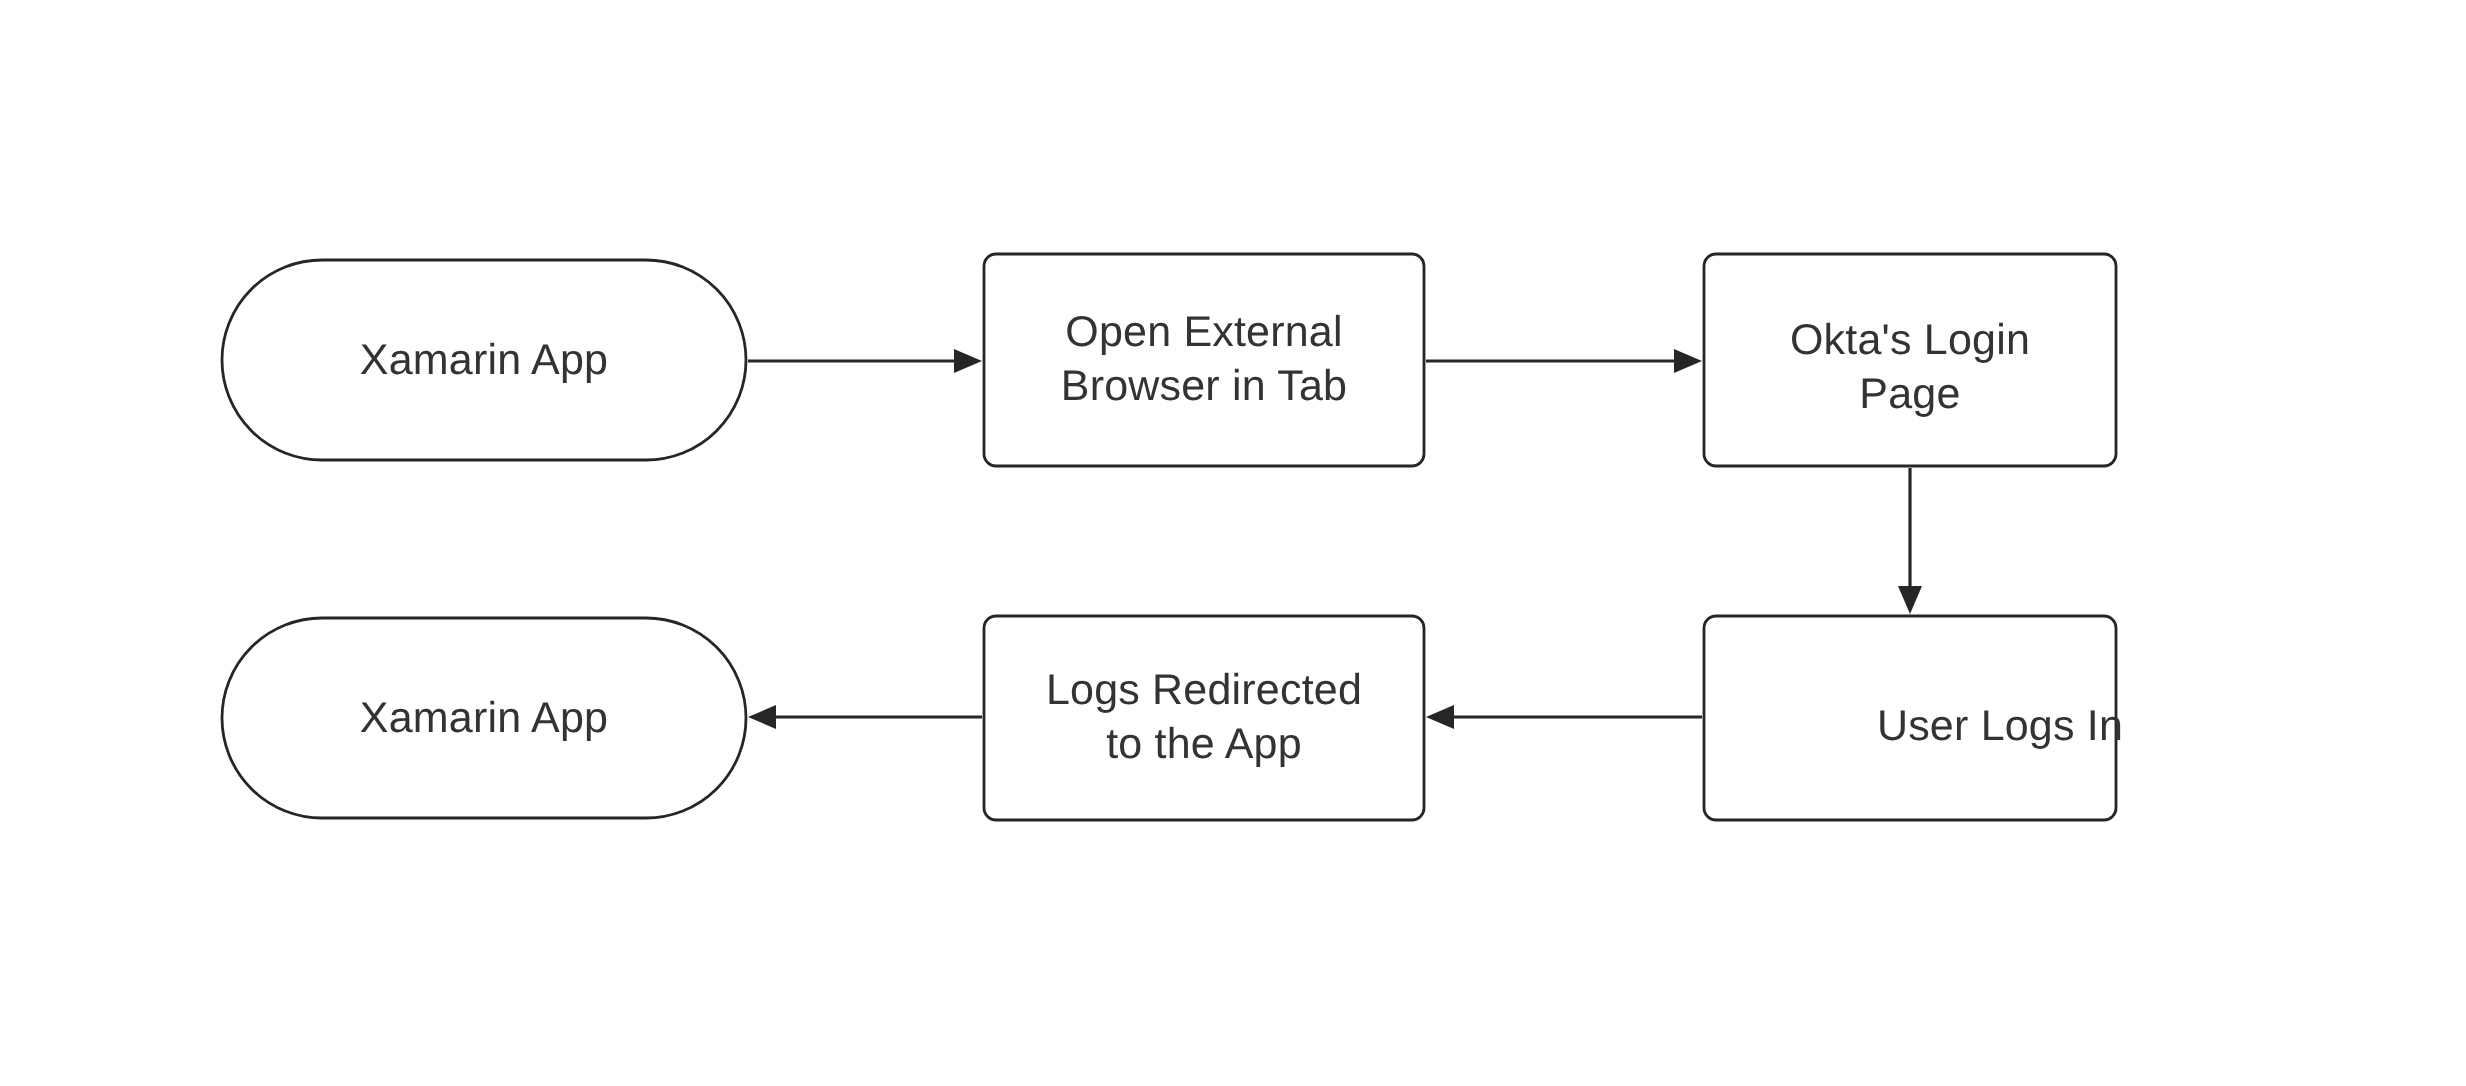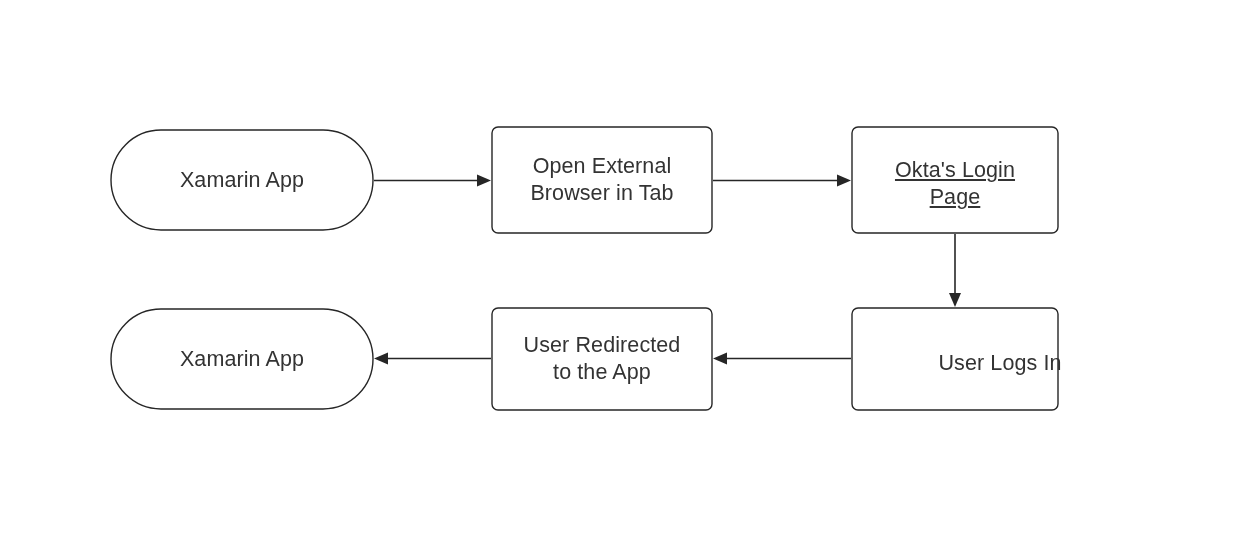"Okta's Login" div.node-label { text-decoration: underline -> none }
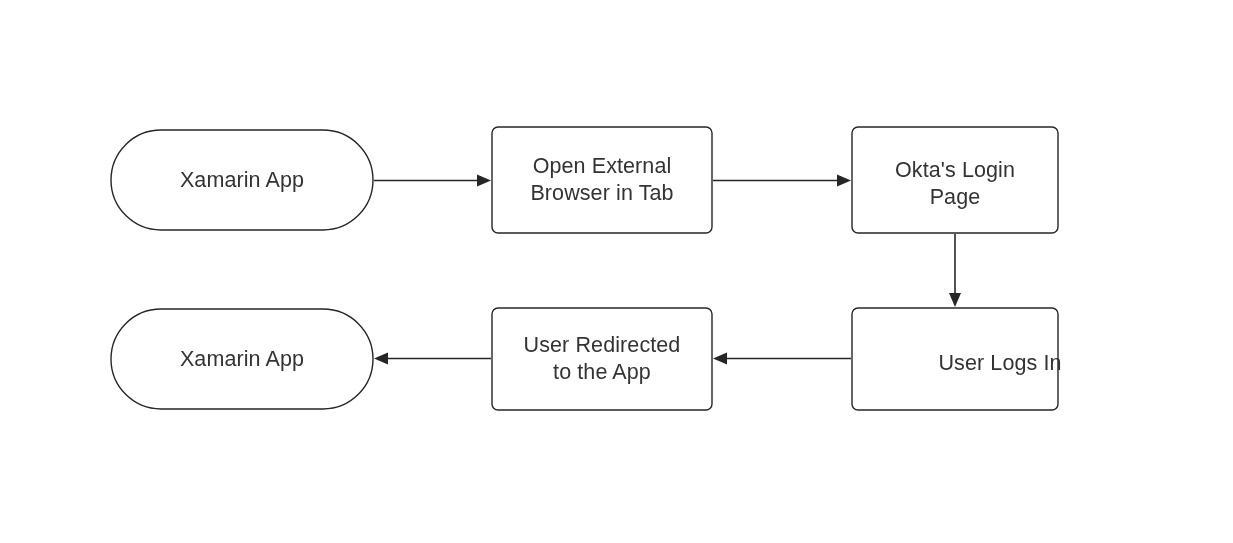"User Redirected" div.node-label { text: User -> Logs }
